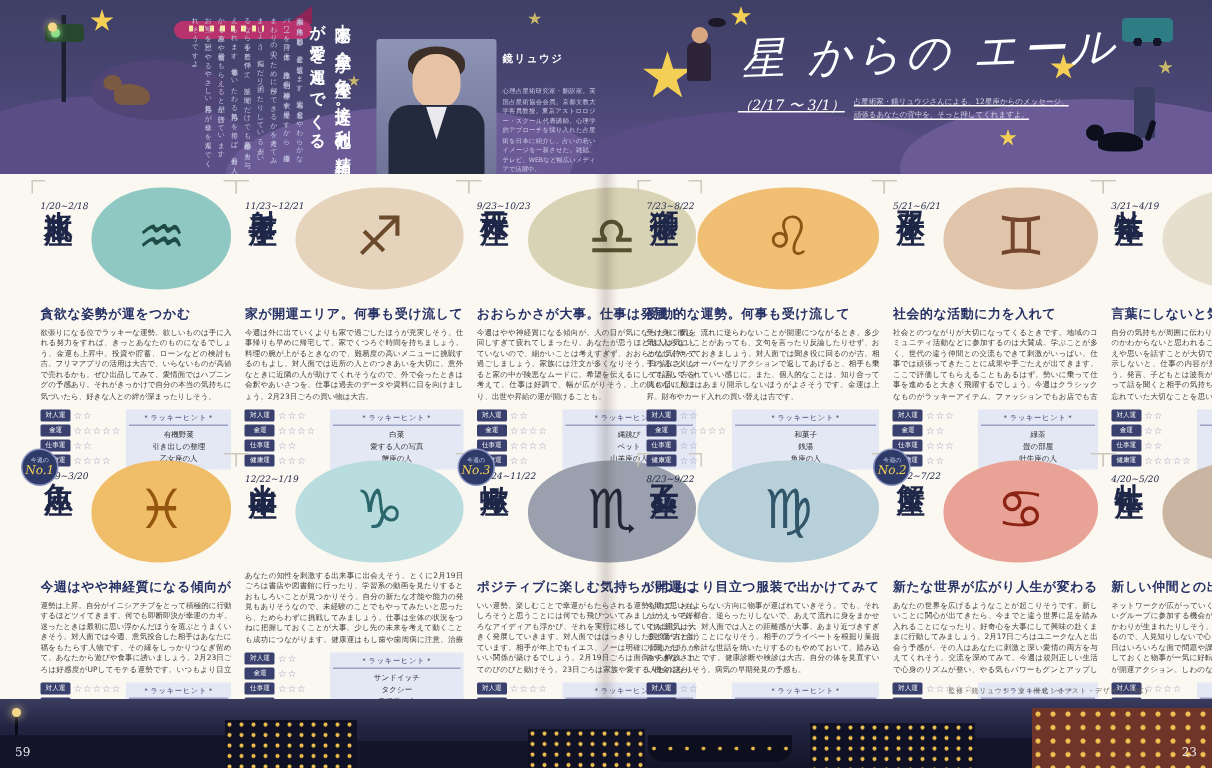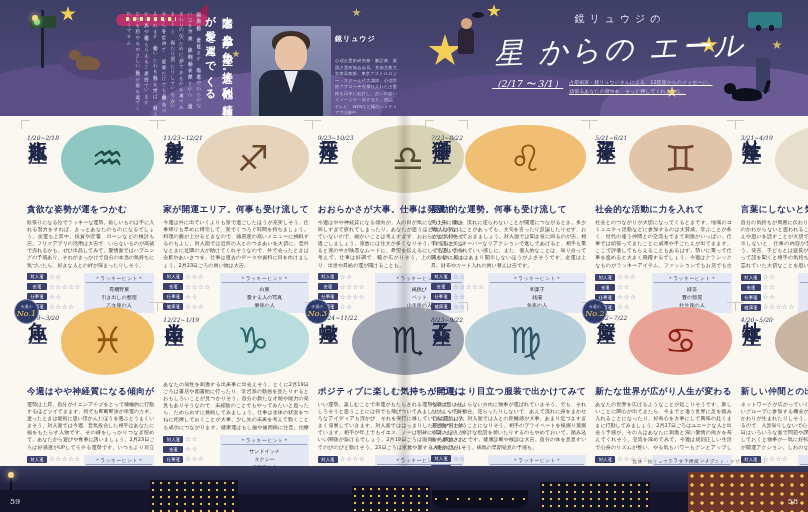"鏡リュウジの" div.title-author { html: <div>鏡リュウジの</div> -> none }
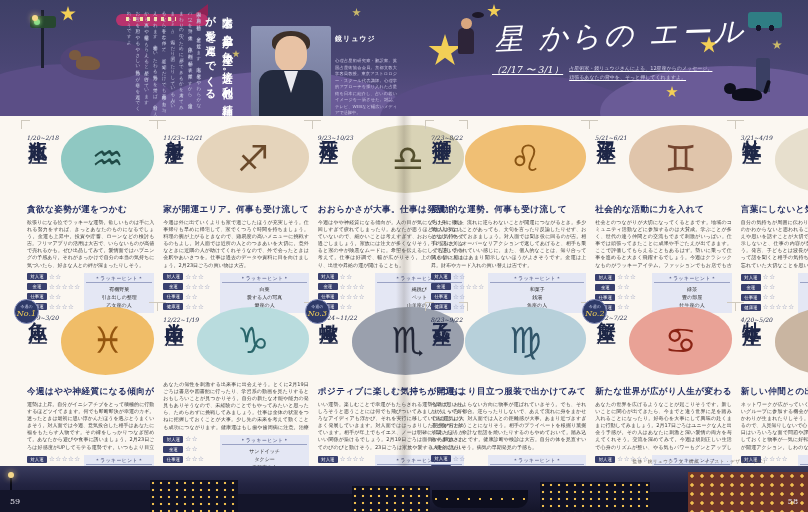"58" div.pagenum { text: 58 -> 23 }
